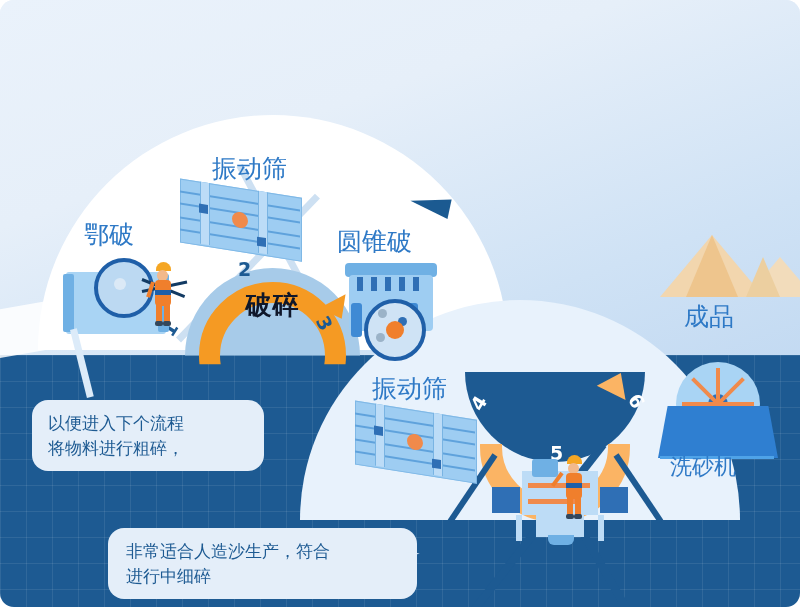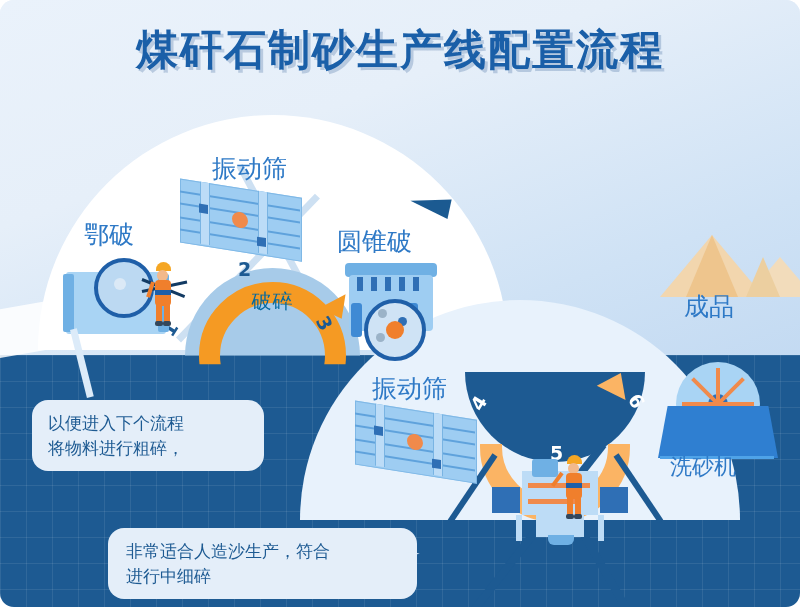"煤矸石制砂生产线配置流程" div.title { html: <div>煤矸石制砂生产线配置流程</div> -> none }
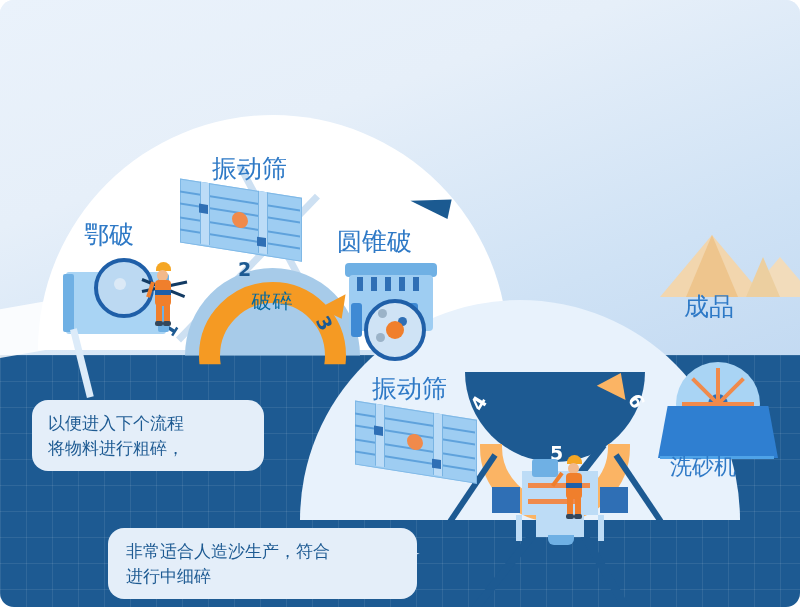"破碎" .hub-top-label { color: #0369a1 -> #0f172a; font-size: 20px -> 26px; font-weight: normal -> bold }
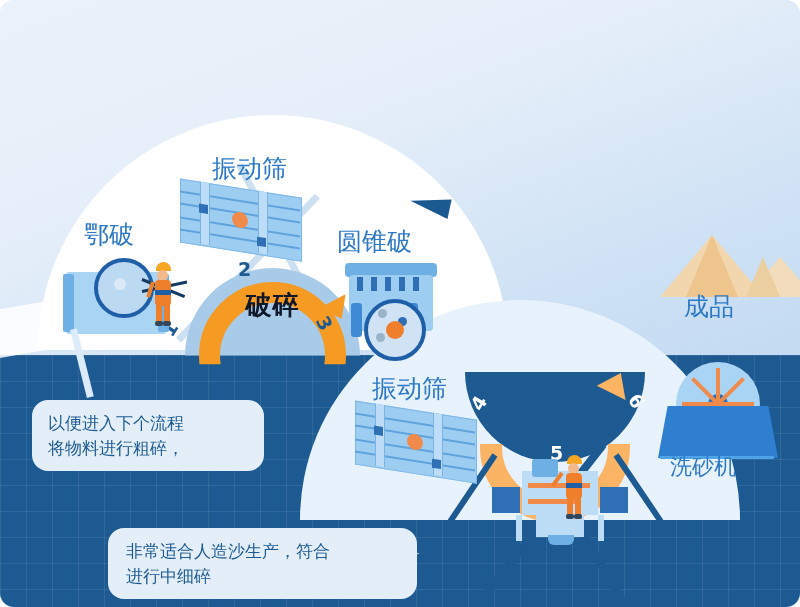"成品" div.lbl { top: 290px -> 300px }
